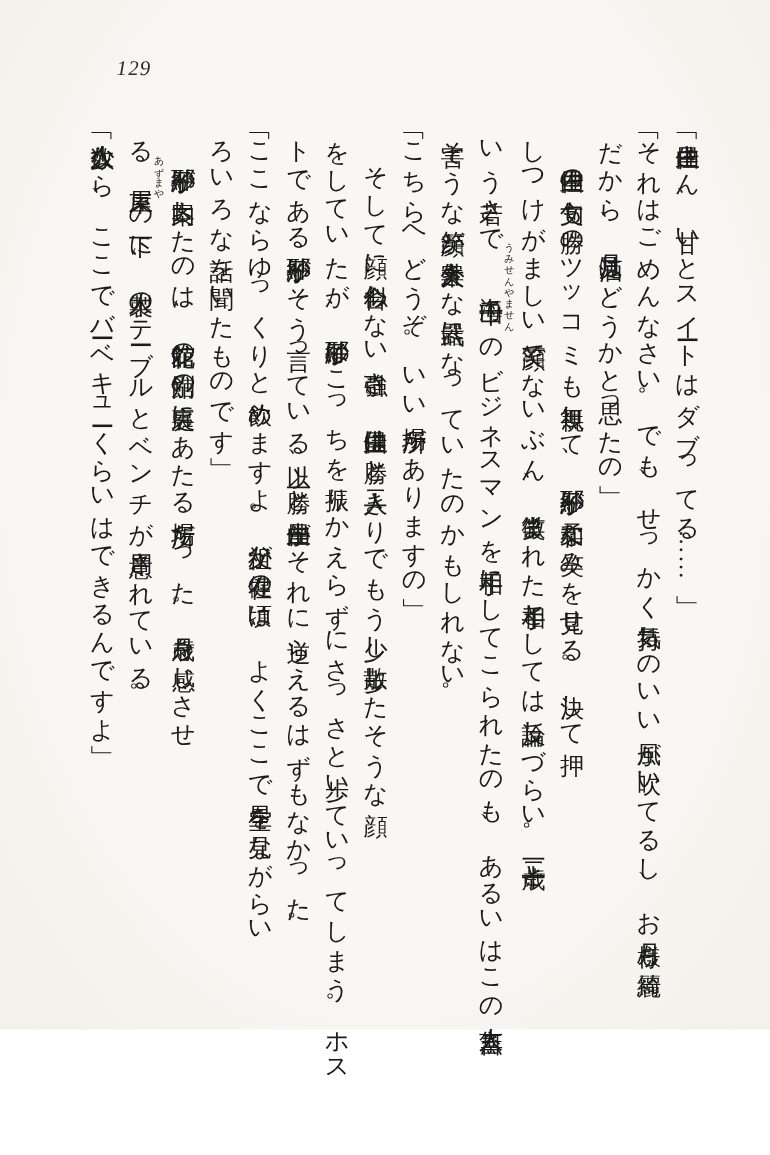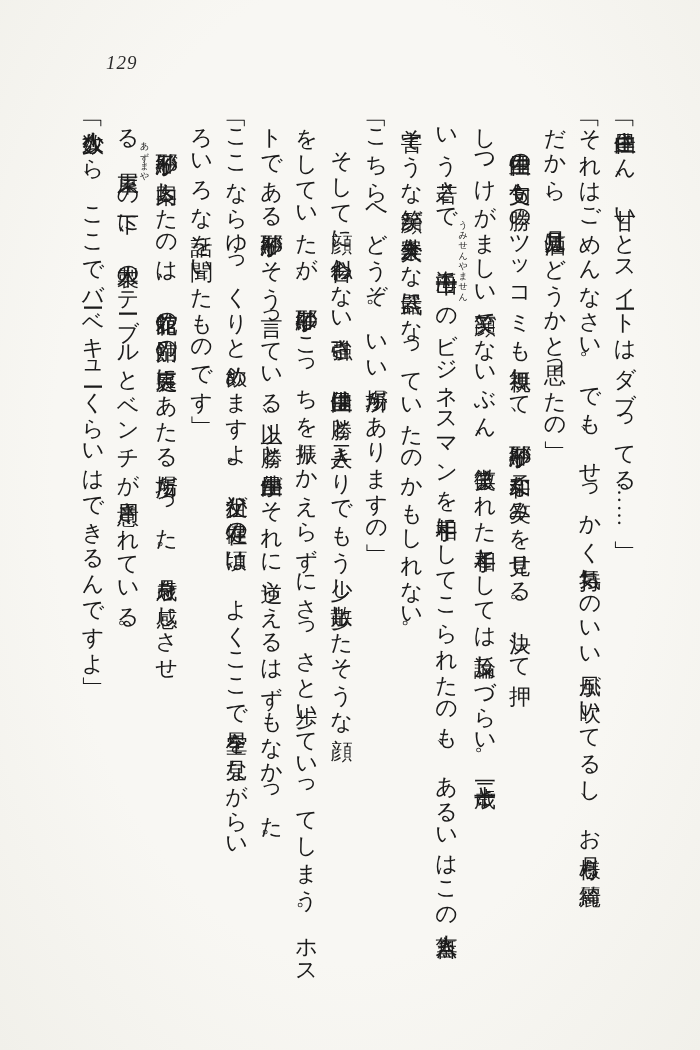"129" .book-page { height: 1050px -> 936px }
